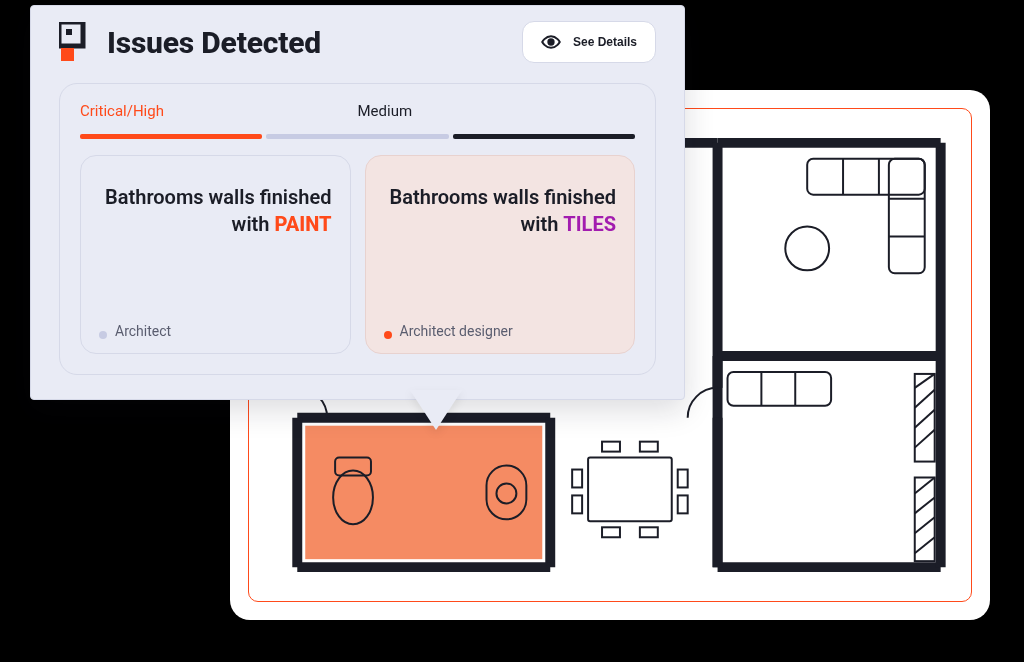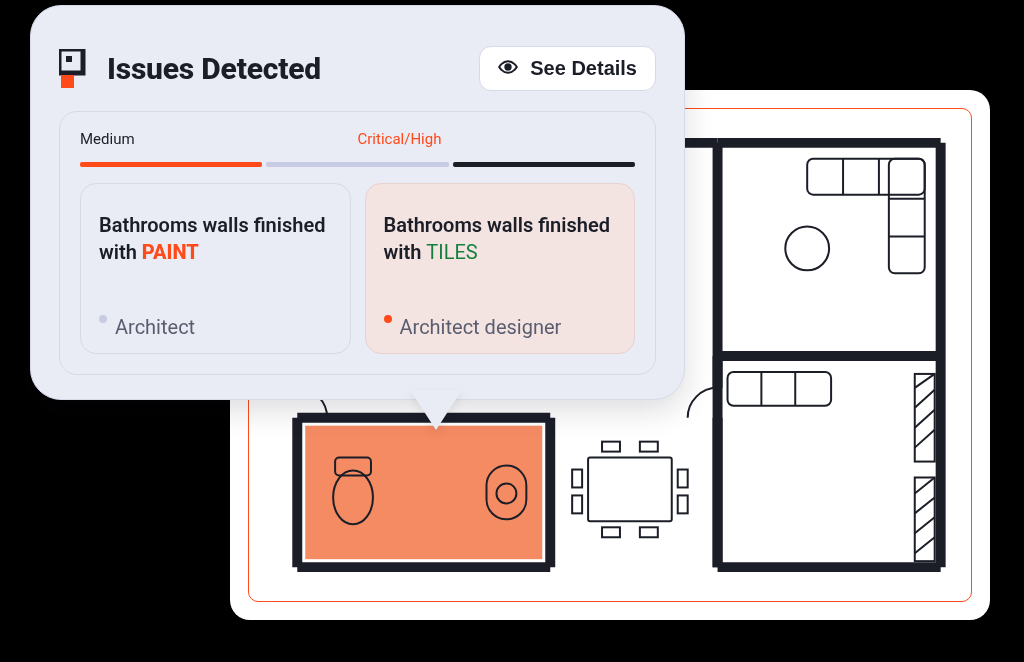"Issues Detected" .issues-card { border-radius: 31px -> 4px; padding: 40px 28px 24px 28px -> 15px 28px 24px 28px }
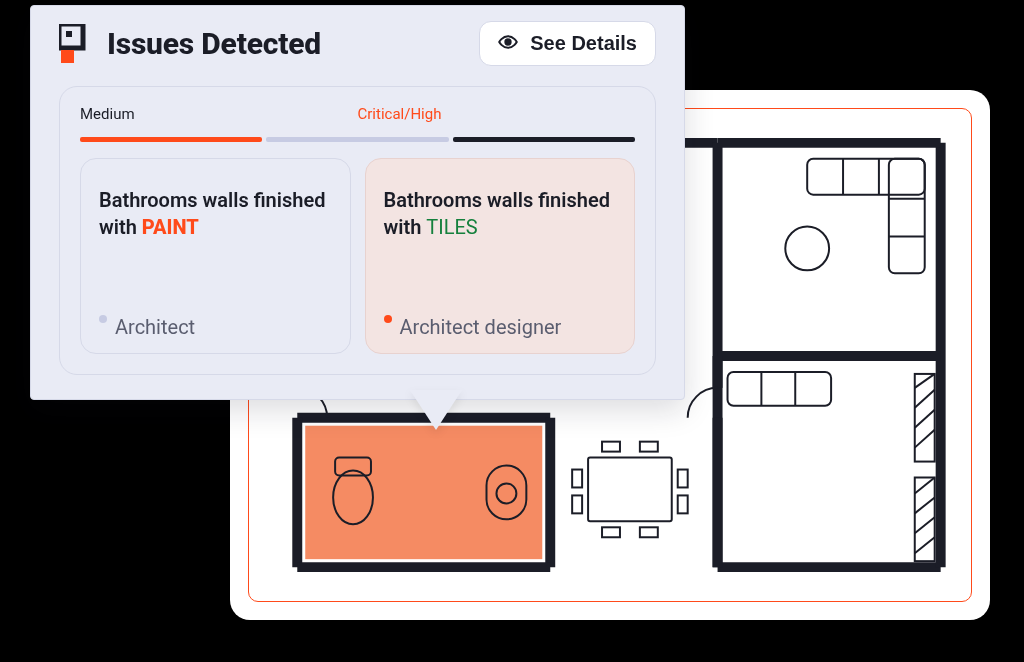"See Details" .see-details { align-items: flex-start -> center; font-size: 20px -> 12px }
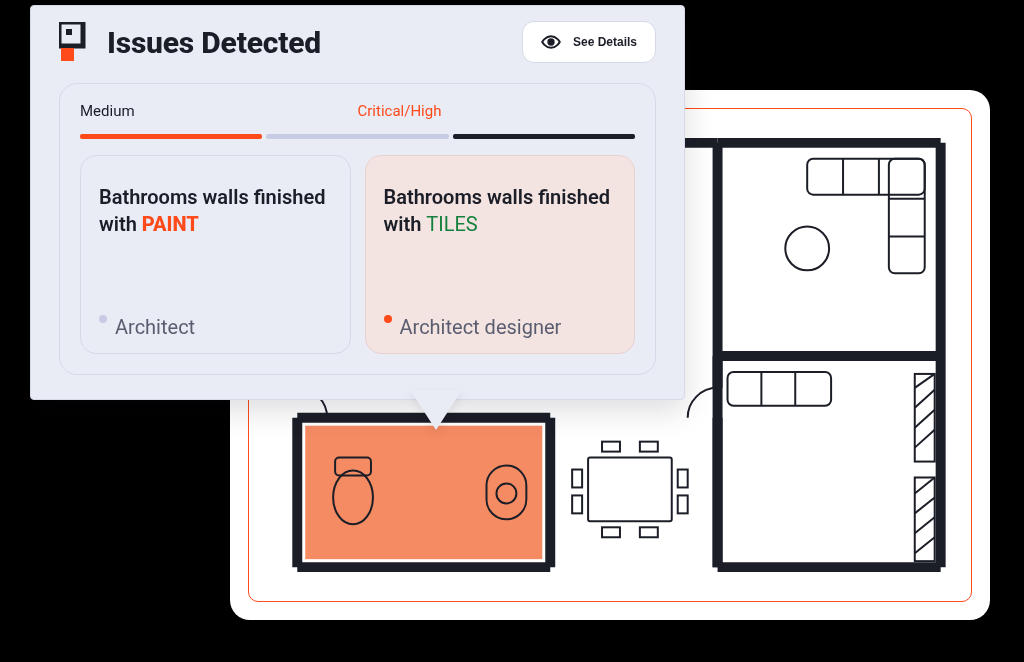"Medium" div.sev-seg { order: before "Critical/High" -> after "Critical/High" }
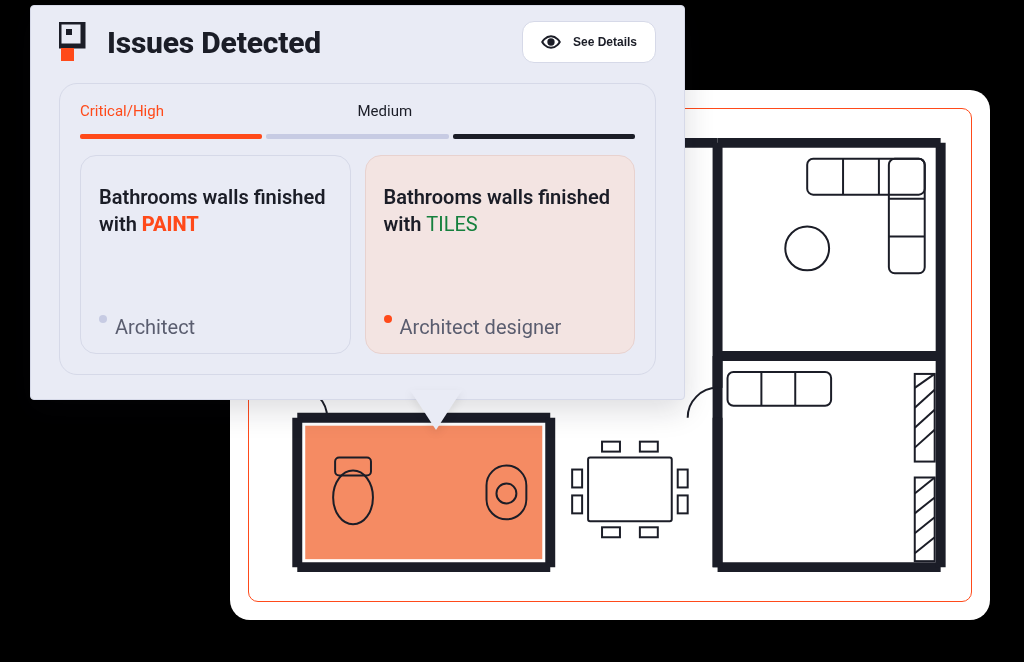"Bathrooms walls finished with PAINT" .issue-text { text-align: none -> right }
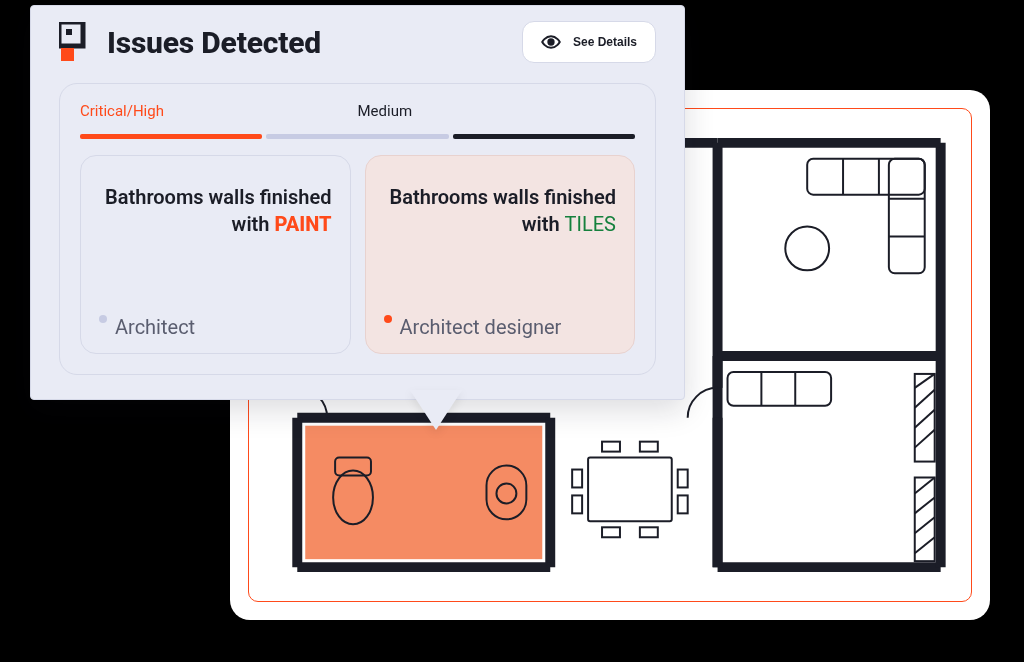"TILES" .issue-text .hl2 { color: #15803d -> #a21caf; font-weight: 400 -> 700 }
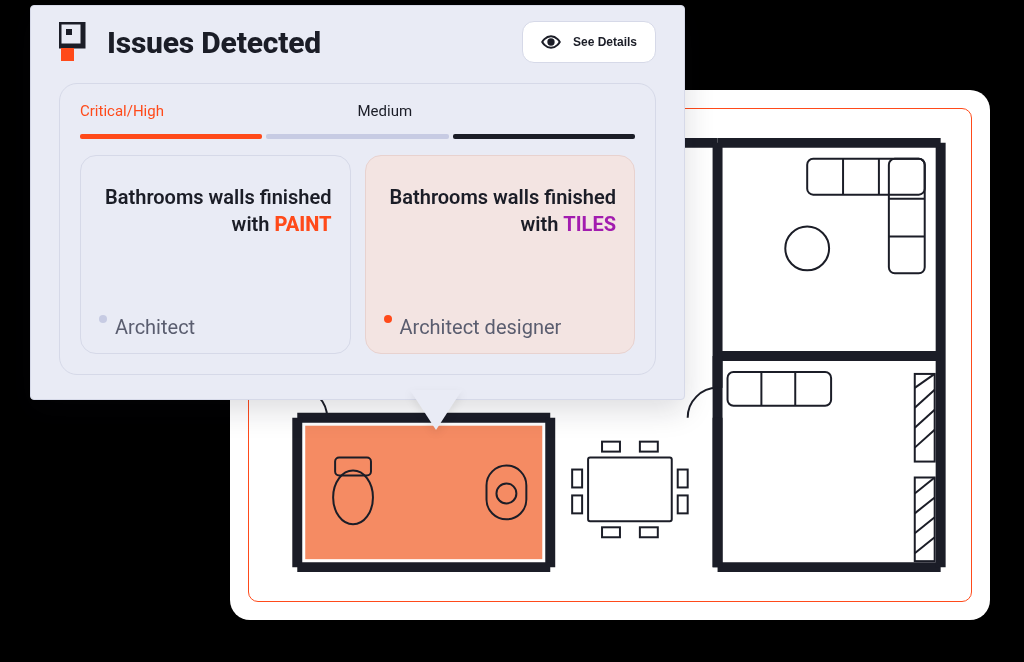"Architect" .role-row { align-items: flex-start -> flex-end; font-size: 20px -> 14px }
